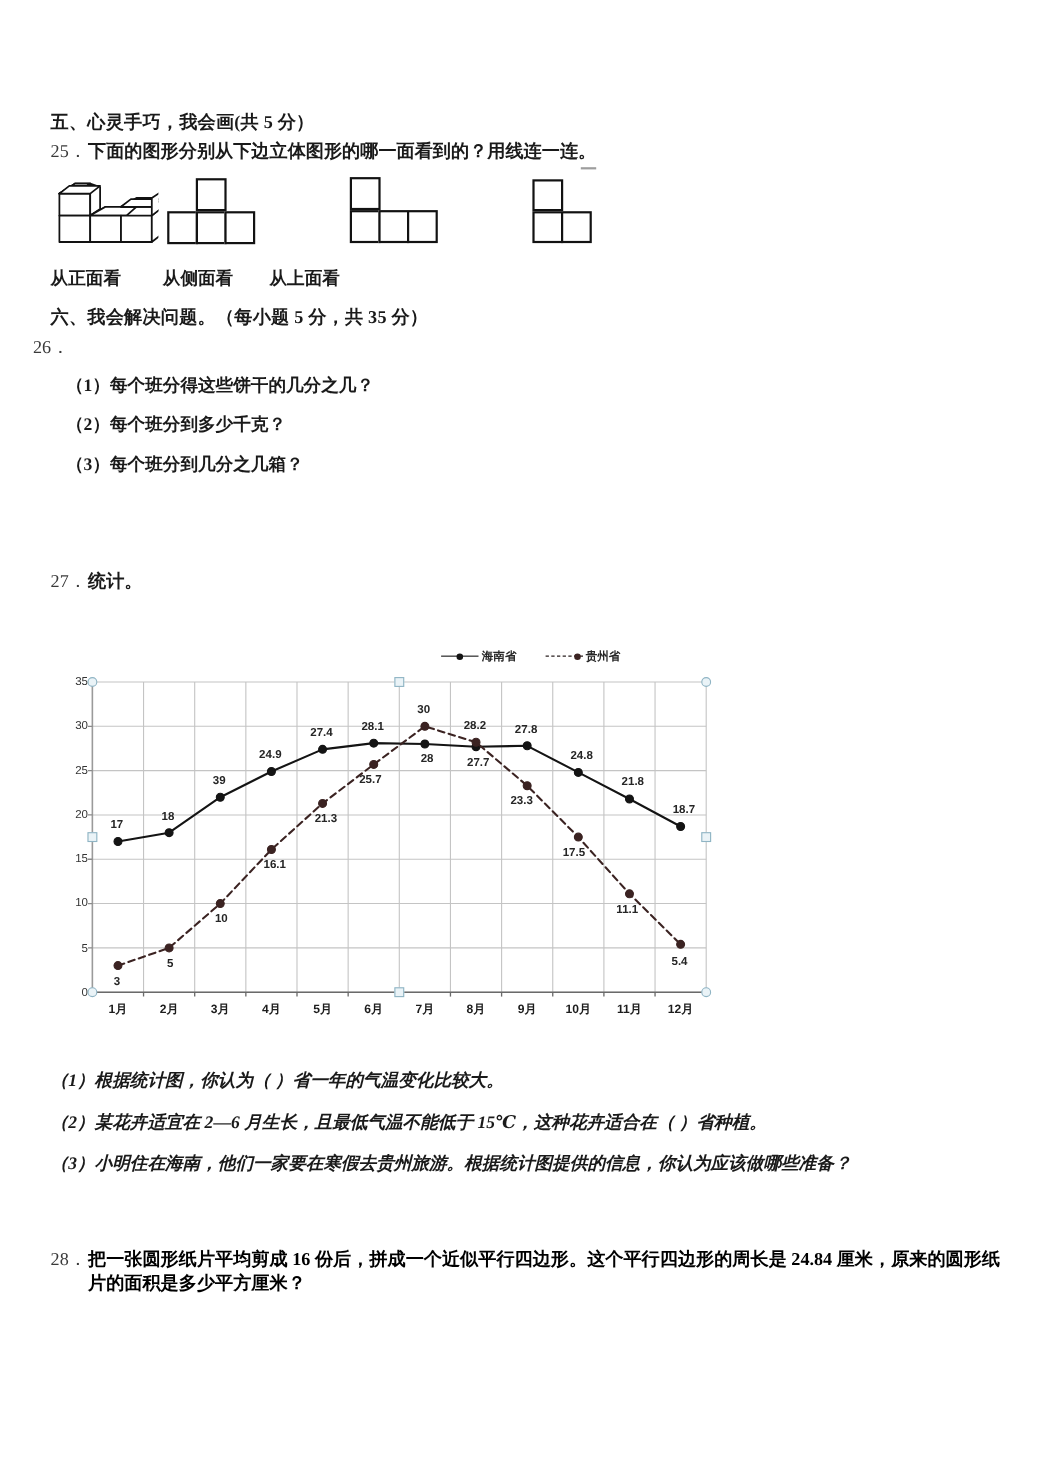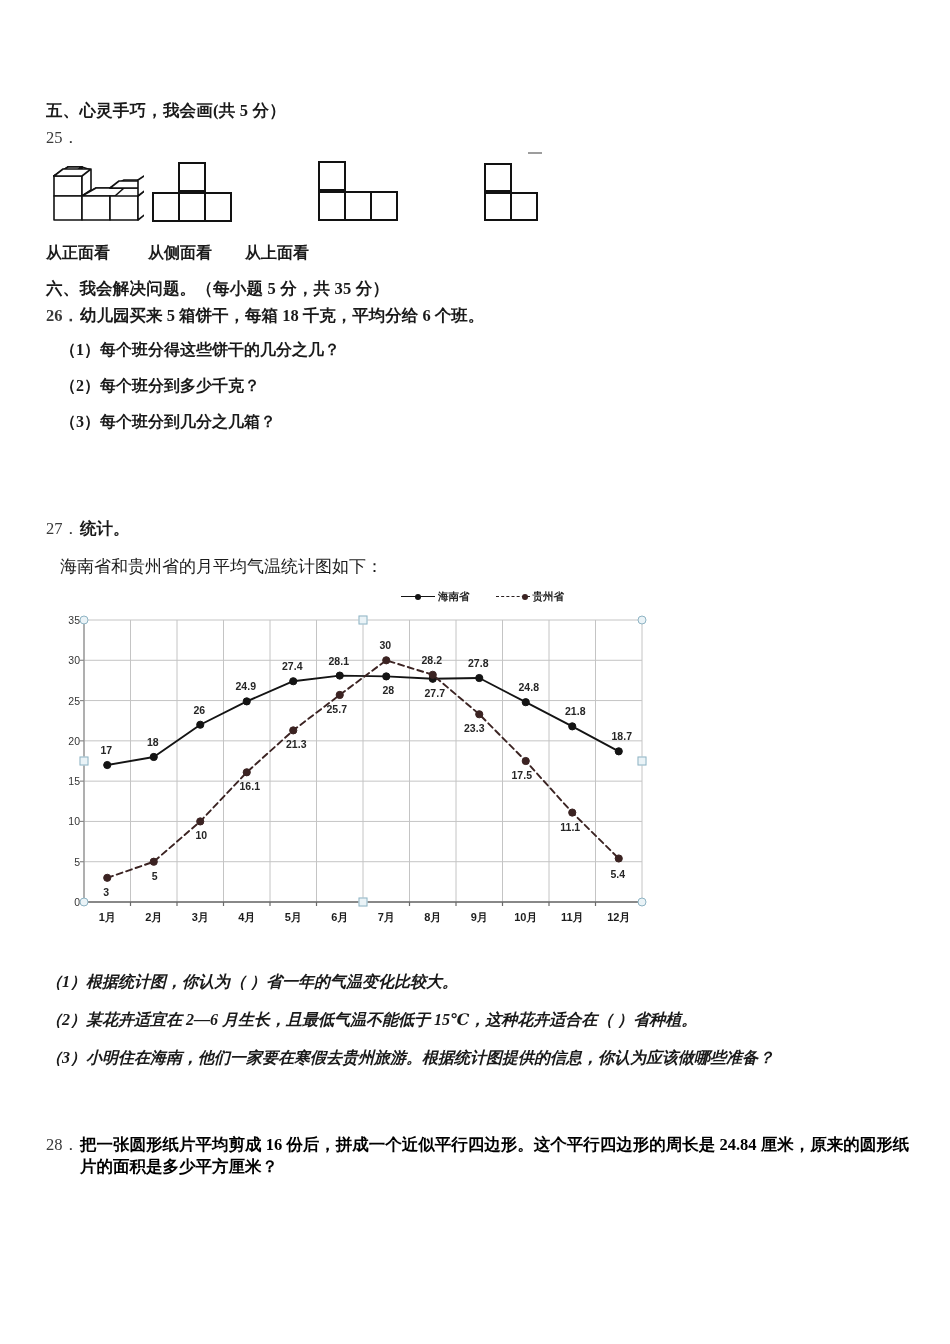"下面的图形分别从下边立体图形的哪一面看到的？用线连一连。" div.t { html: none -> <div>下面的图形分别从下边立体图形的哪一面看到的？用线连一连。</div> }
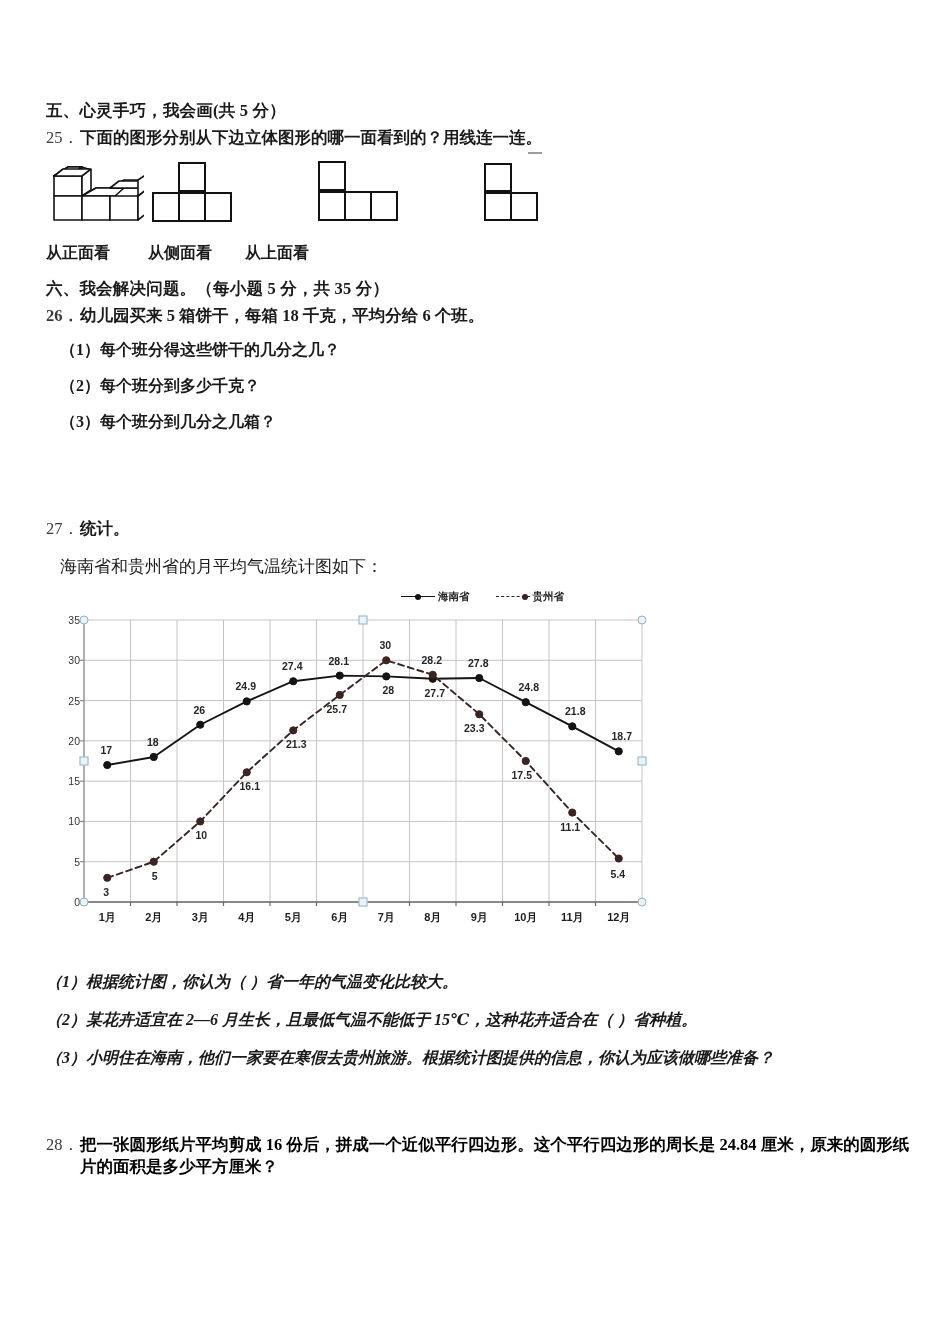"26．" div.t { font-weight: bold -> none; left: 46px -> 30px }
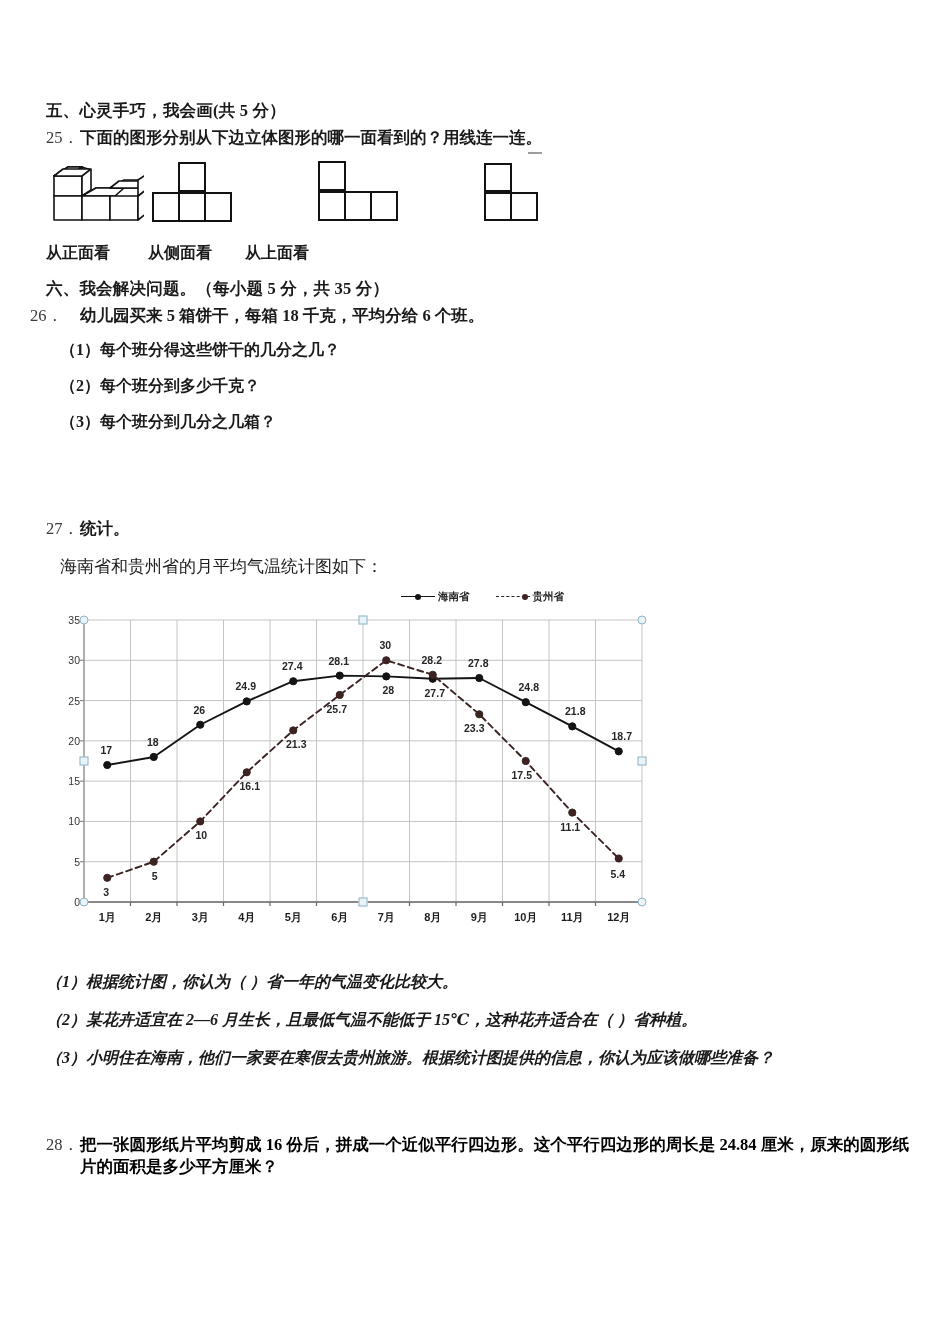"幼儿园买来 5 箱饼干，每箱 18 千克，平均分给" div.t { html: <div>幼儿园买来 5 箱饼干，每箱 18 千克，平均分给 6 个班。</div> -> none }
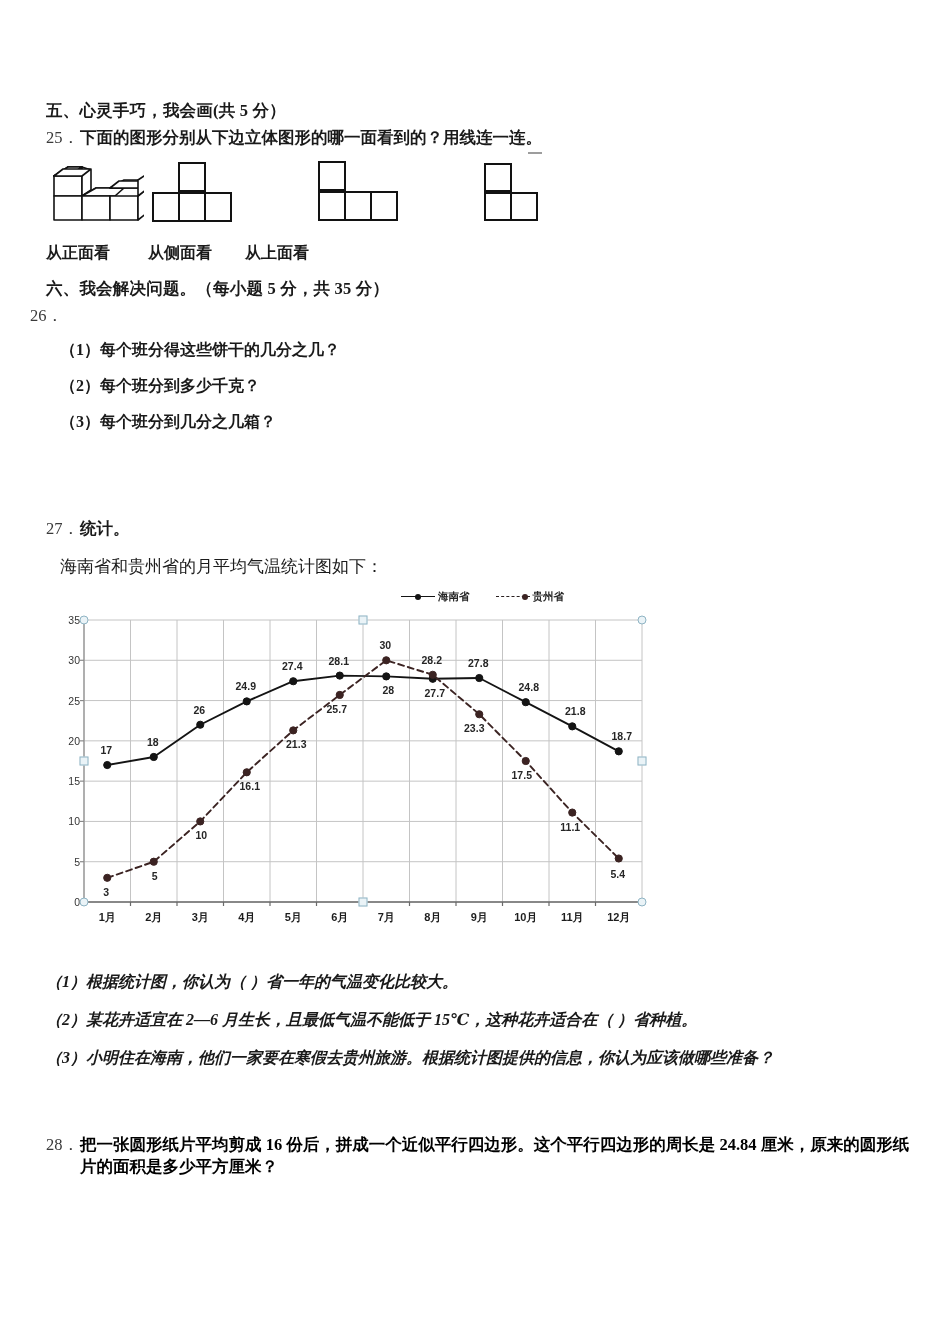"海南省和贵州省的月平均气温统计图如下：" div.t { html: <div>海南省和贵州省的月平均气温统计图如下：</div> -> none }
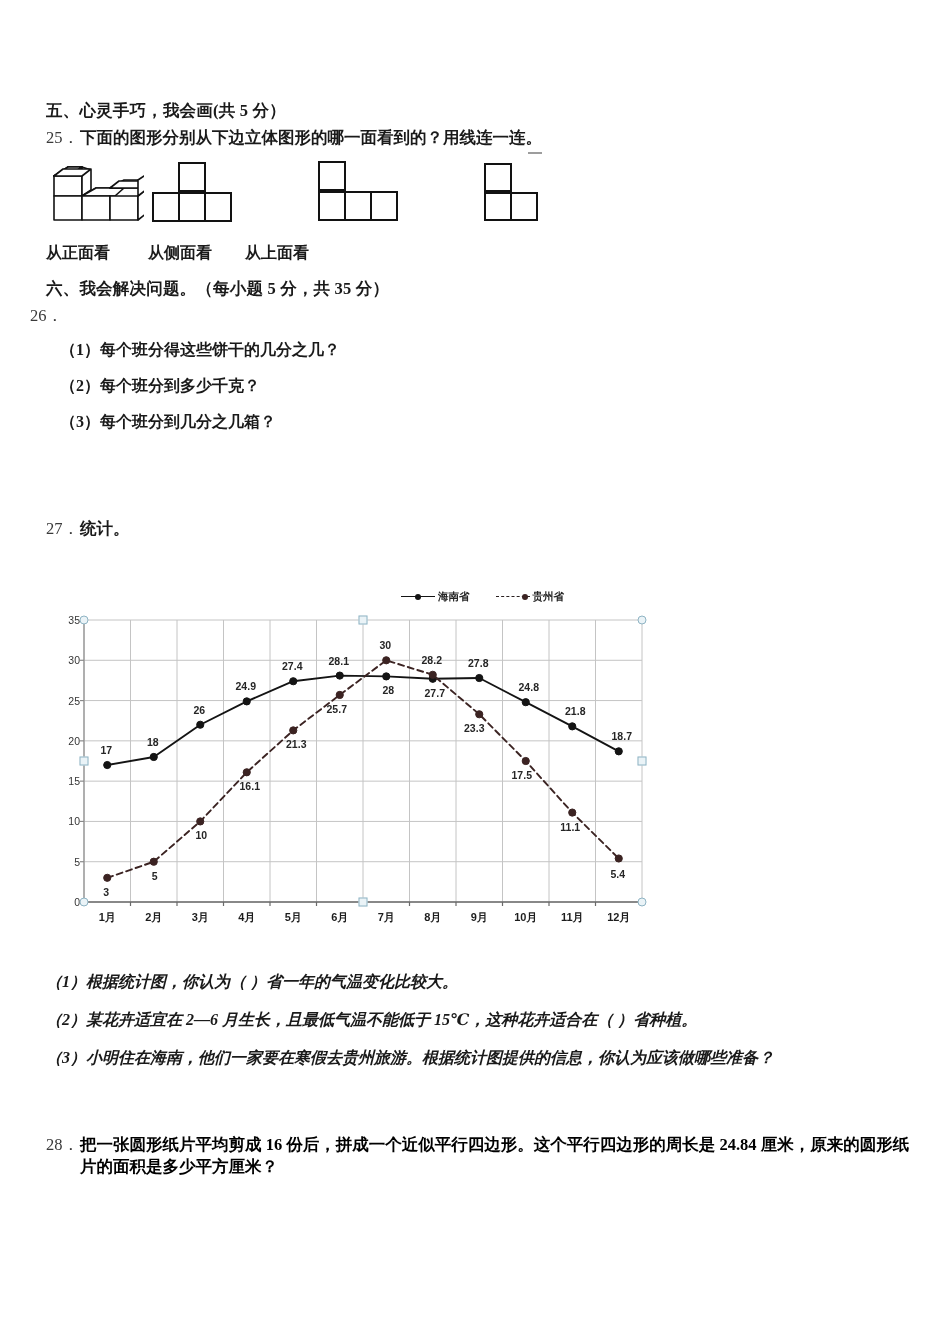"26" div.dlabel { text: 26 -> 39 }
